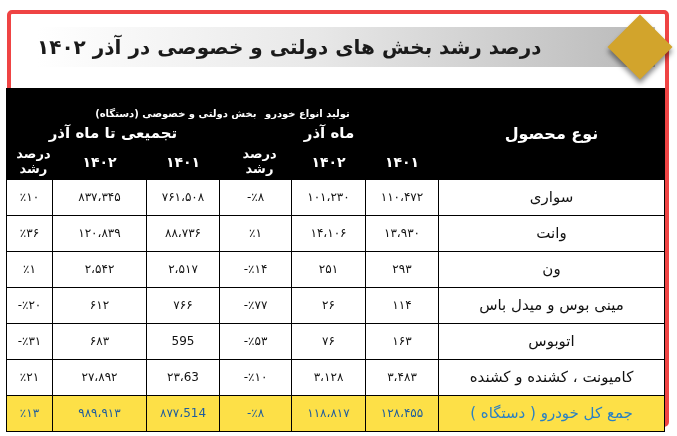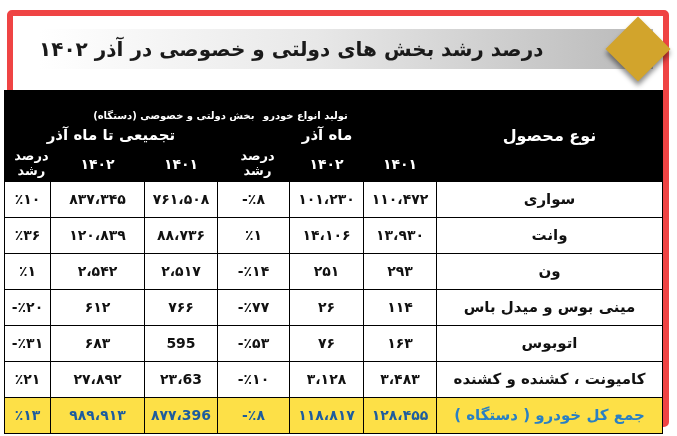"درصد رشد بخش های دولتی" .frame { border: 6px solid #ef4444 -> 4px solid #ef4444 }
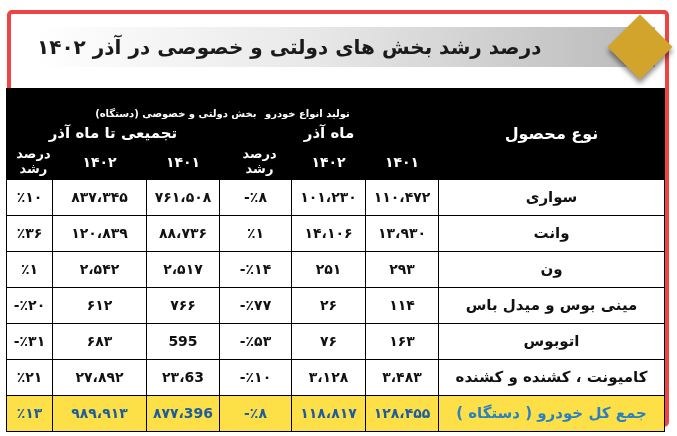"٪۱۰" tbody td { font-size: 14px -> 12px; font-weight: 700 -> 400 }
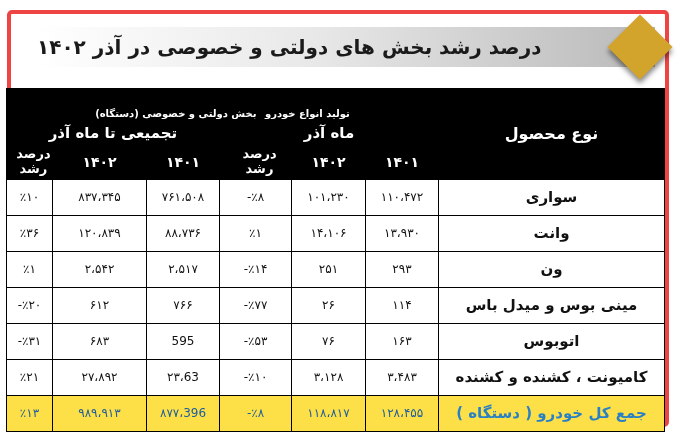"سواری" td.product-cell { font-weight: 700 -> 400 }
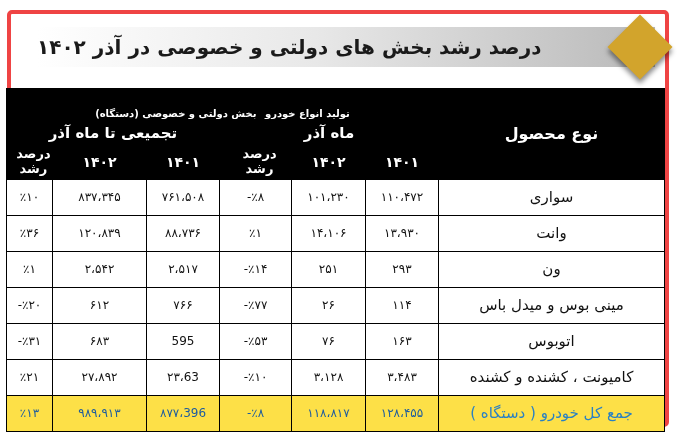"۸۷۷،396" span.num { text: 396 -> 514 }
